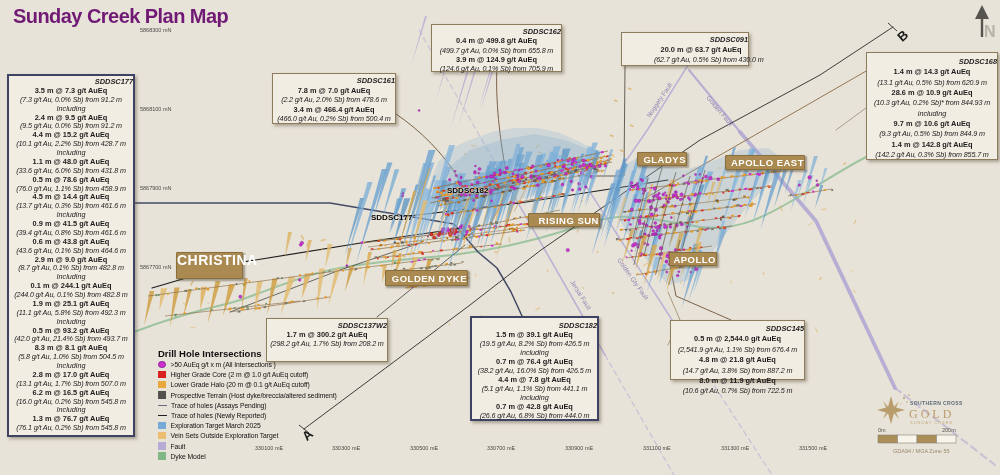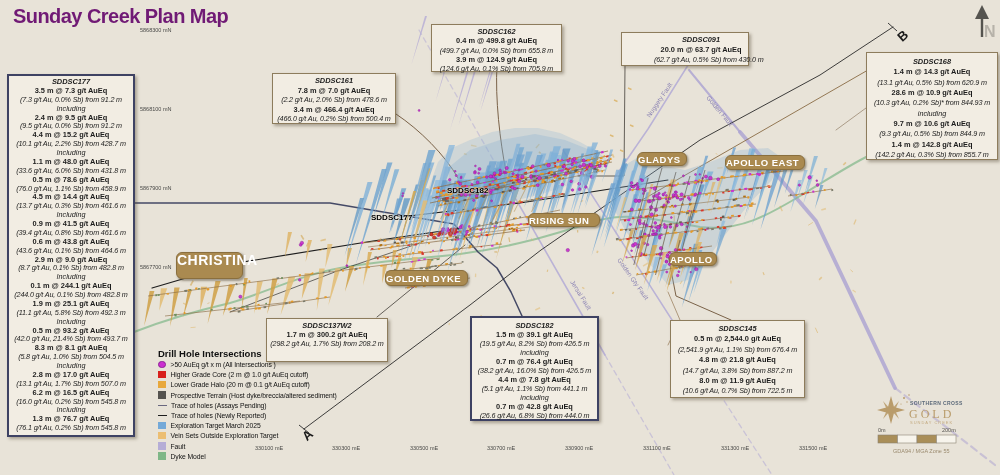"SDDSC162" .cb .t { text-align: none -> right }
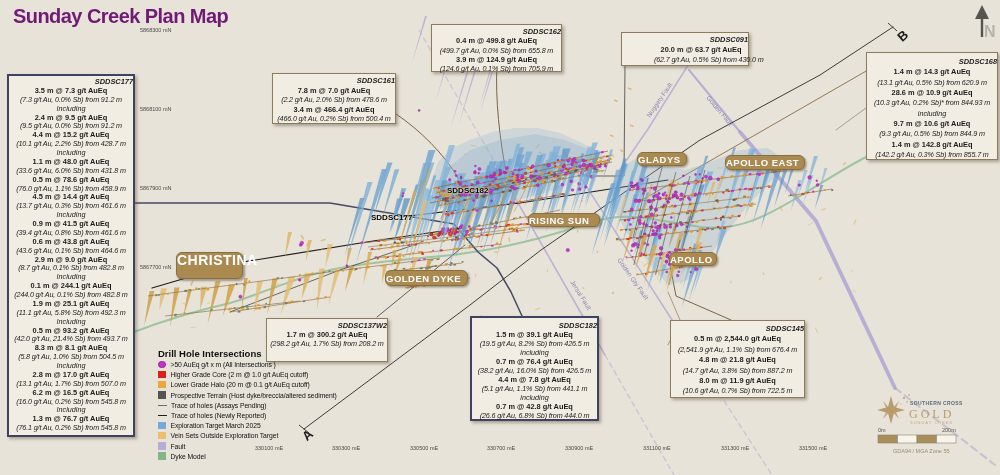"GLADYS" .loc { border-radius: 6px -> 1px; text-align: left -> right }
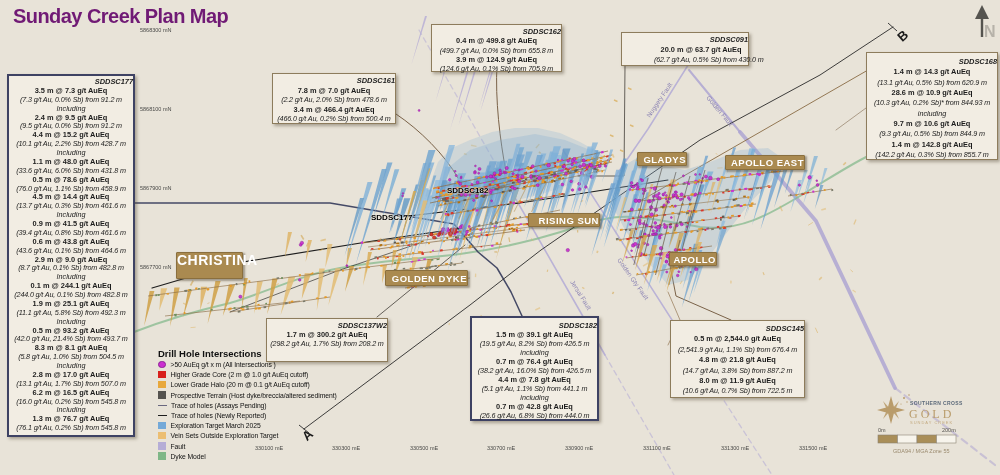"SDDSC145" div.cb { height: 78px -> 60px }
